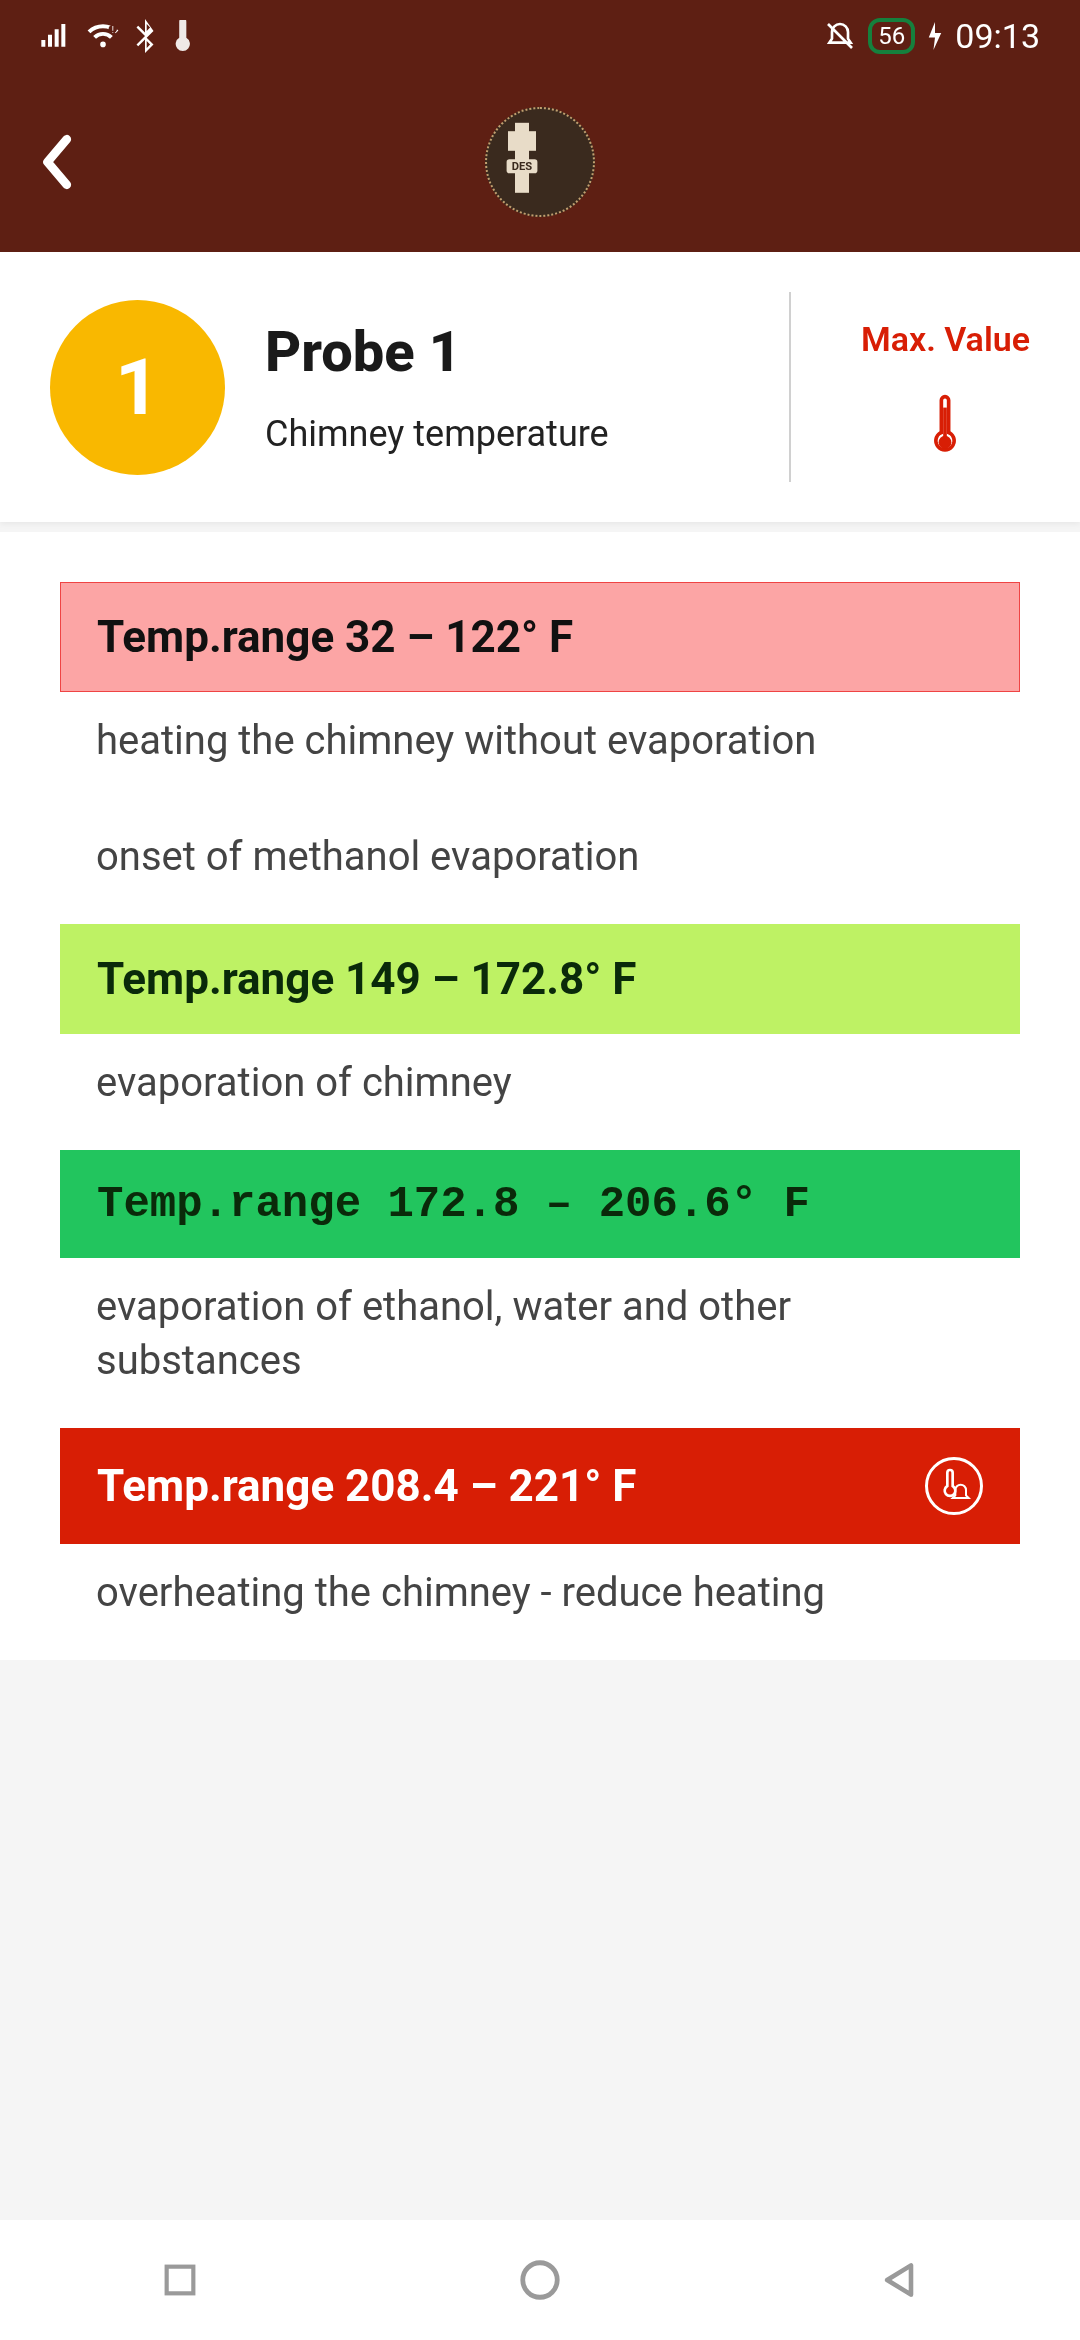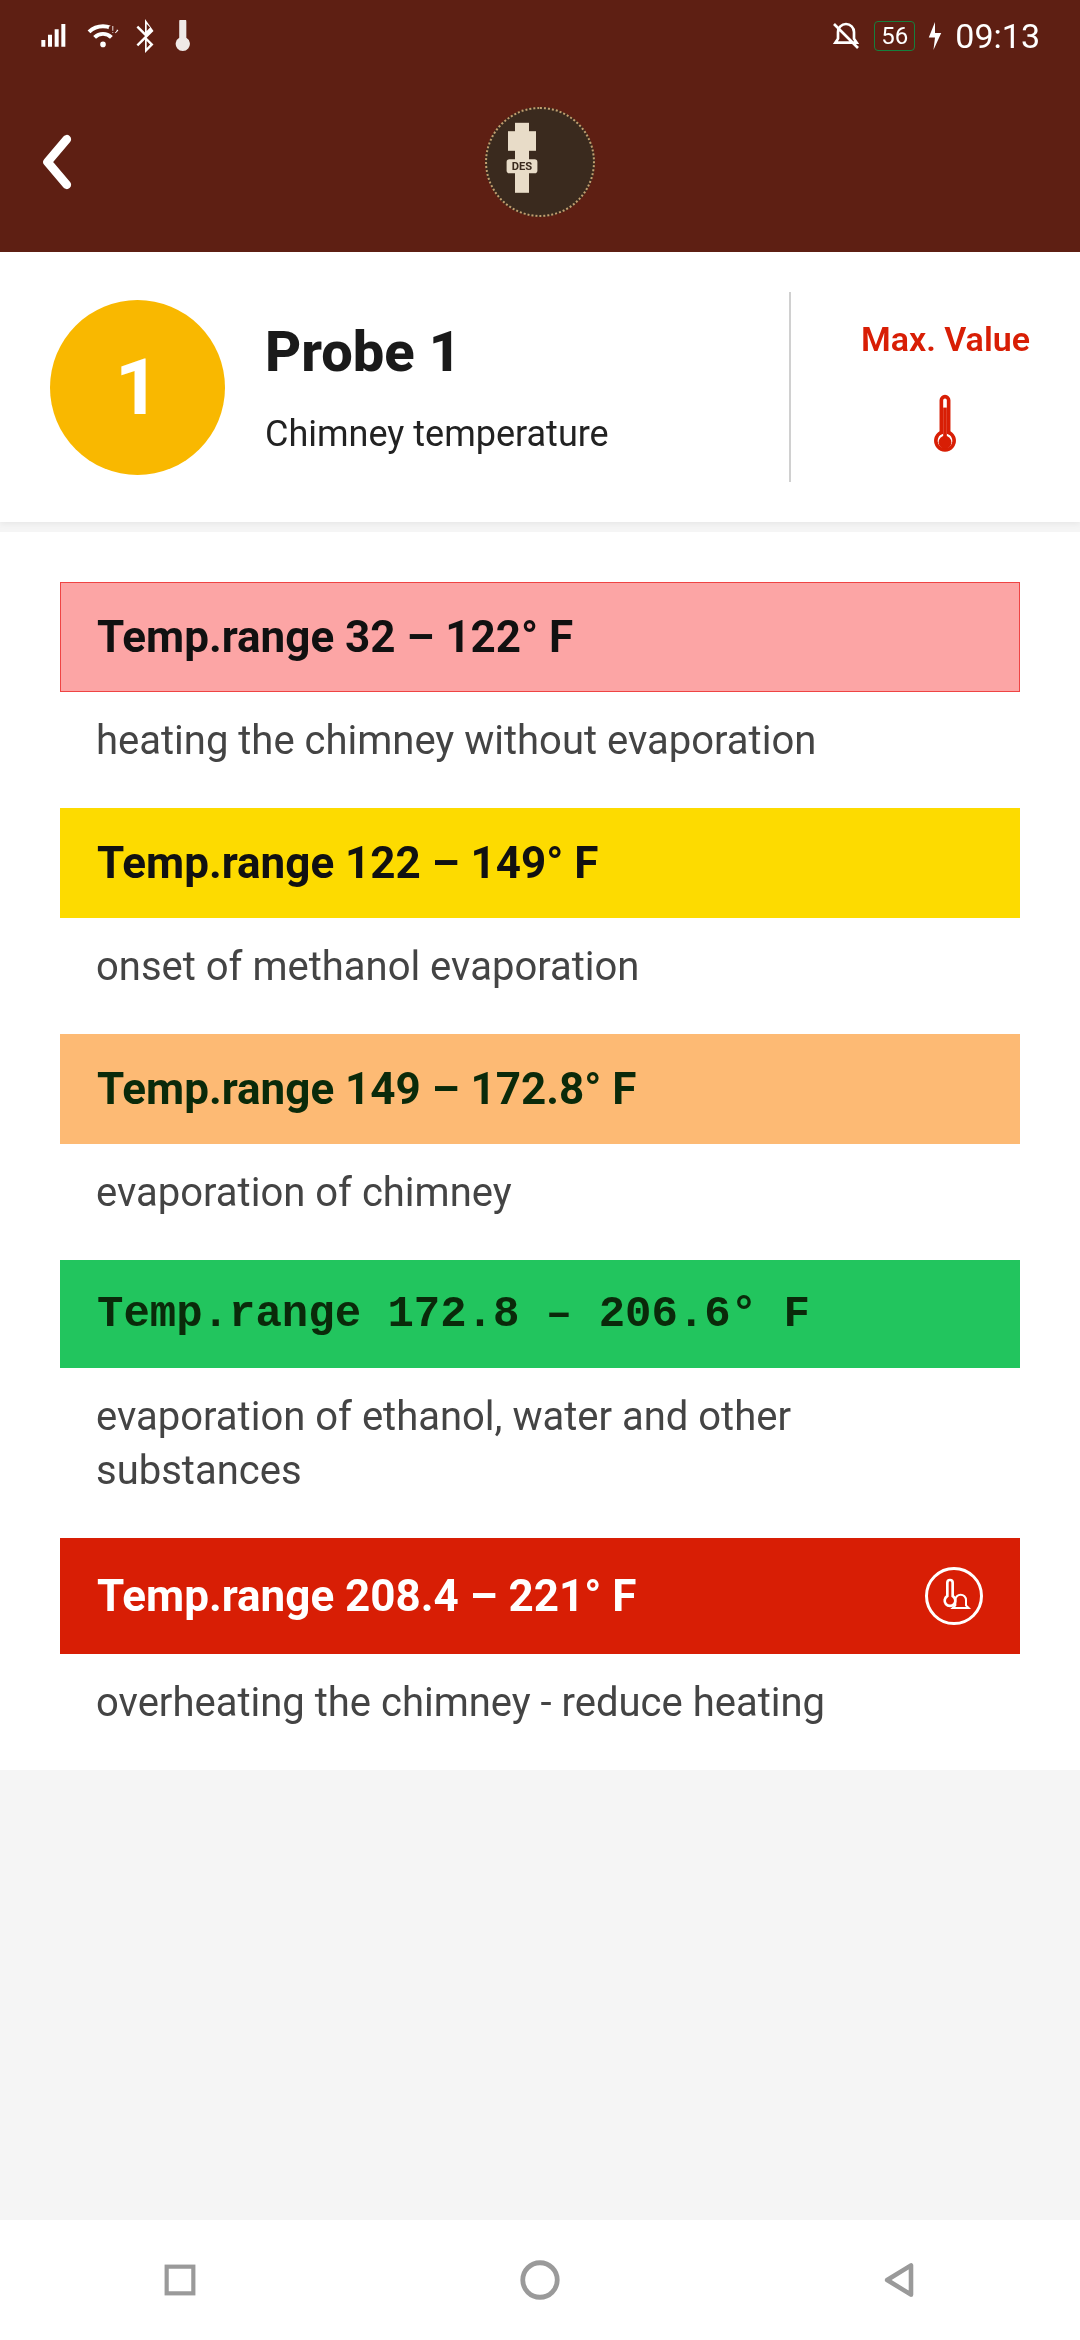"56" .battery-box { border: 1px solid #15803d -> 4px solid #15803d; border-radius: 4px -> 12px }
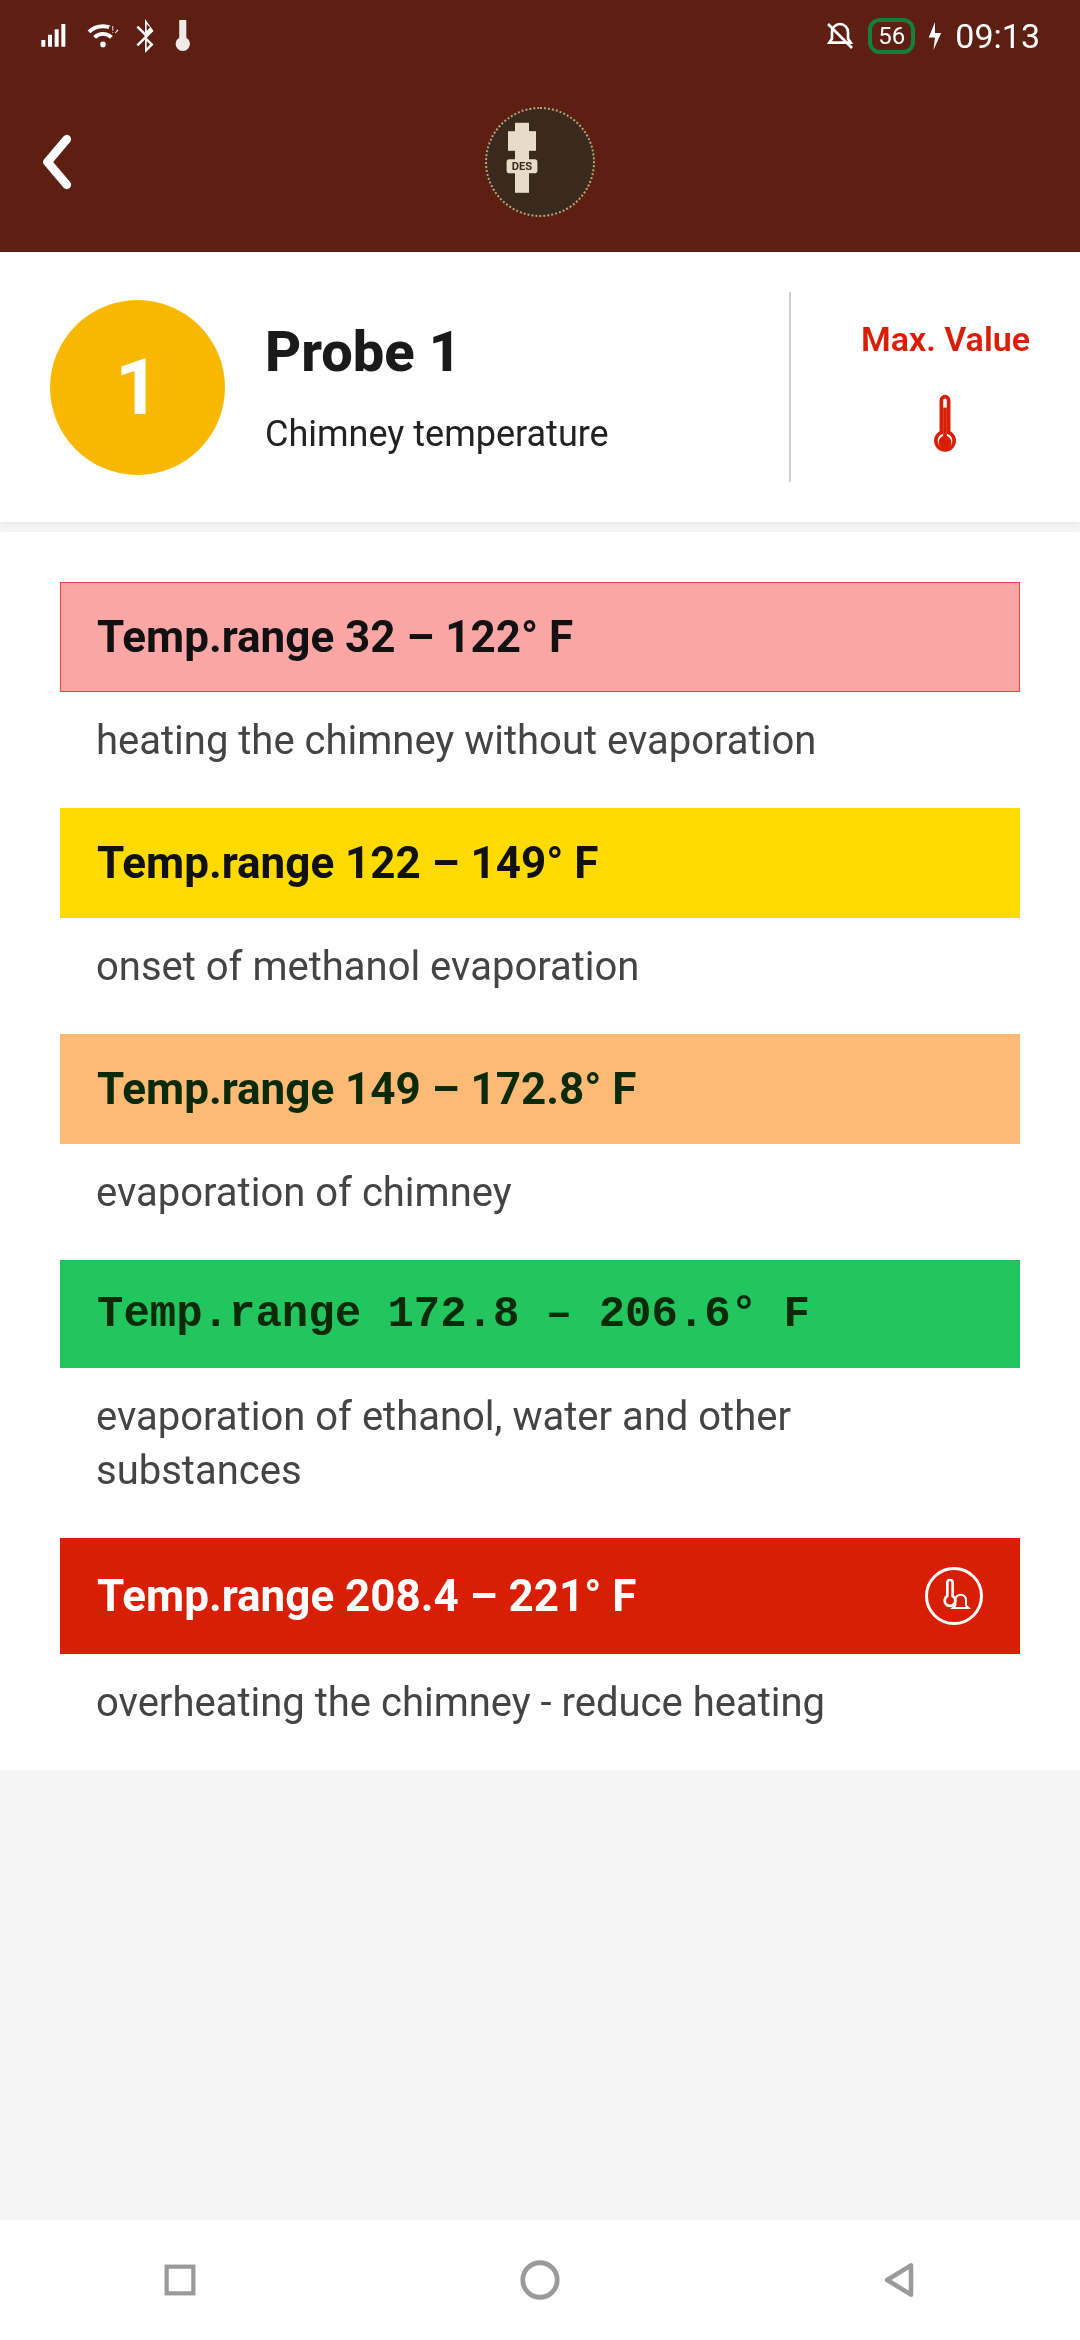"Temp.range 122 – 149° F" div.range-box { html: <div> <span>Temp.range 122 – 149° F</span> </div> -> none }
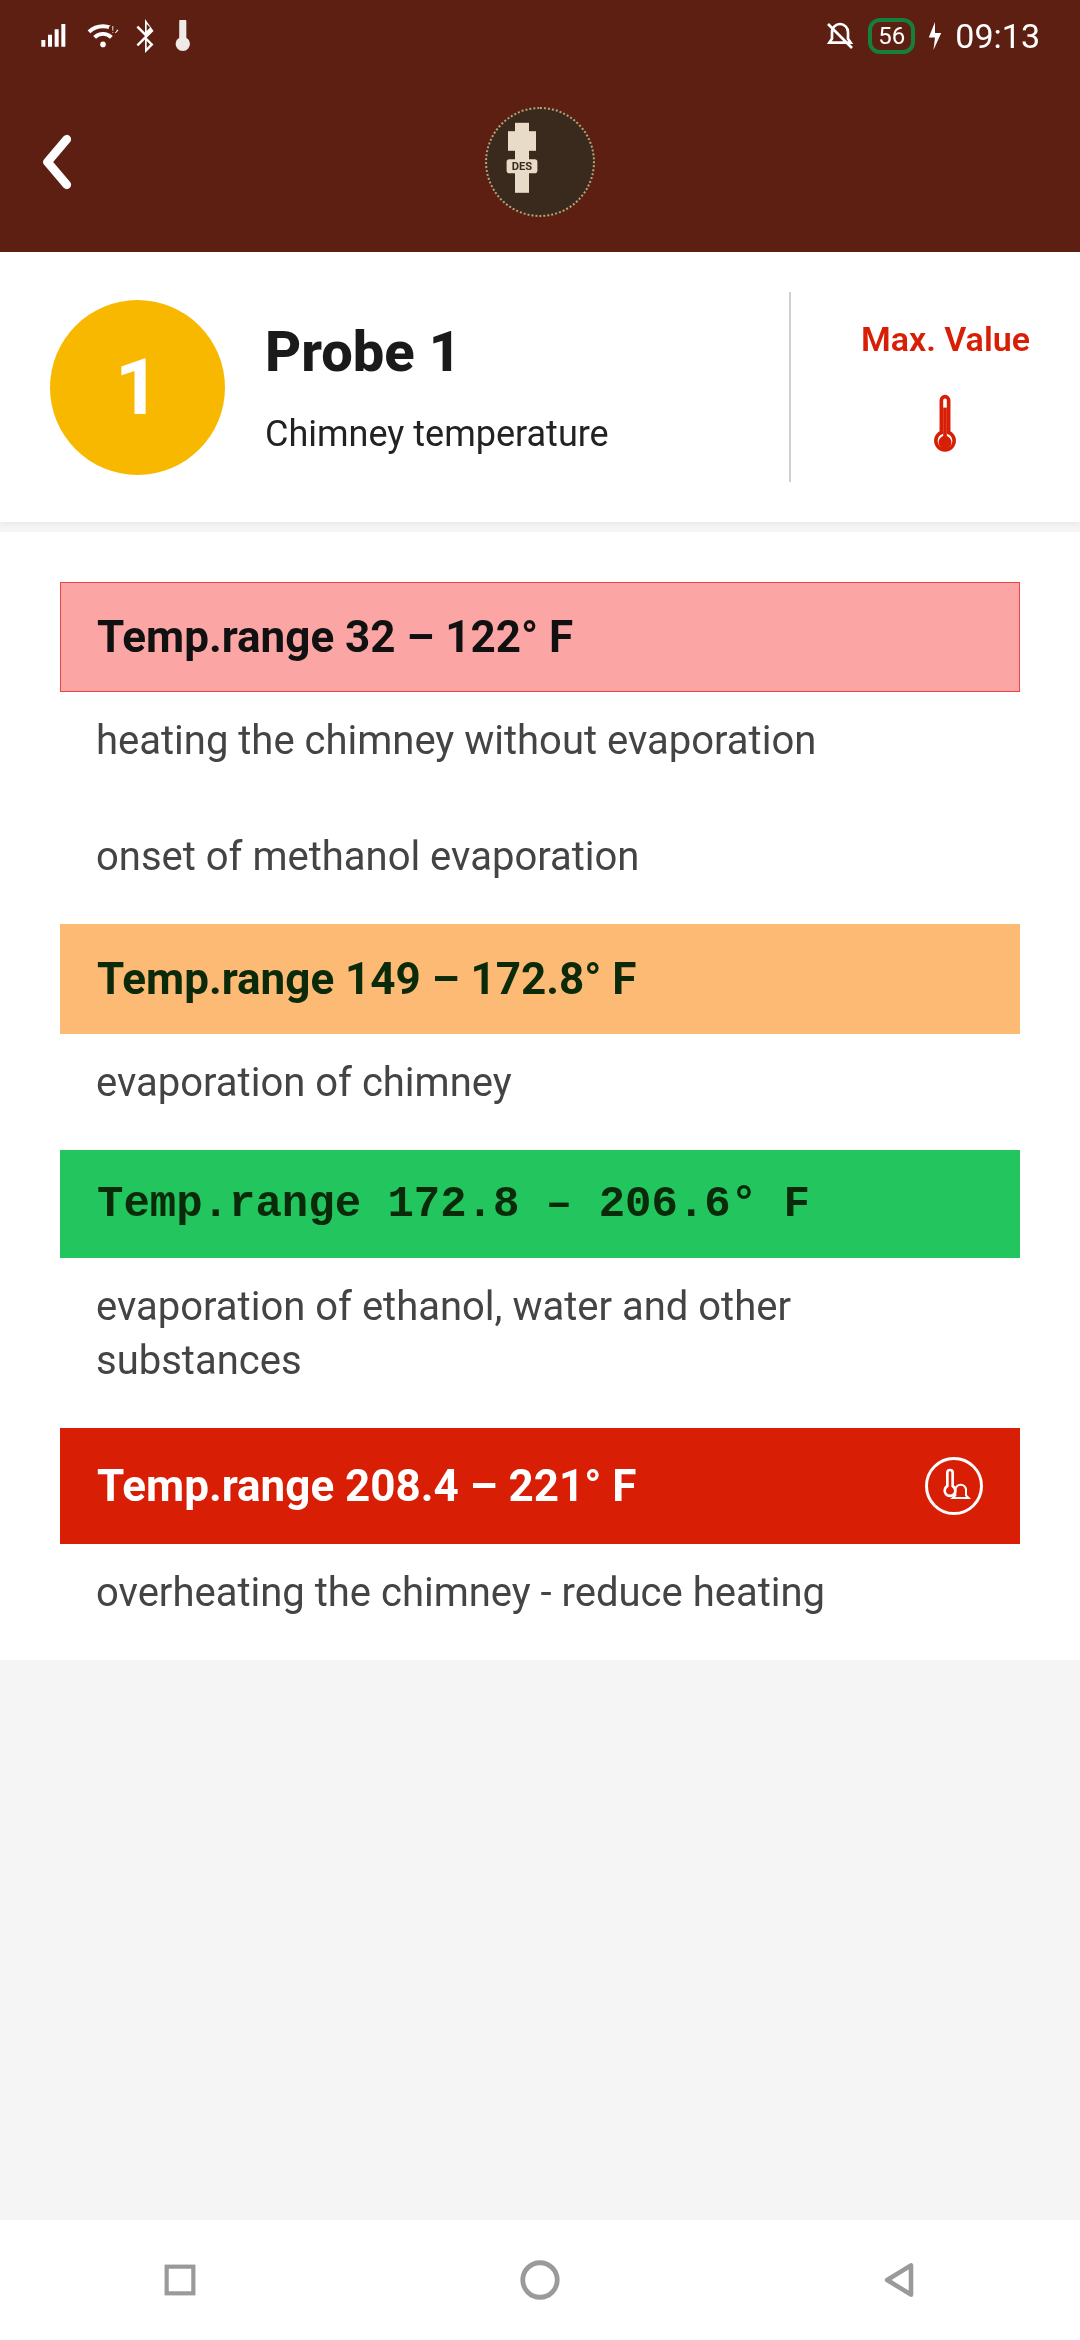"Temp.range 149 – 172.8° F" .range-box.b2 { background: #fdba74 -> #bef264 }
